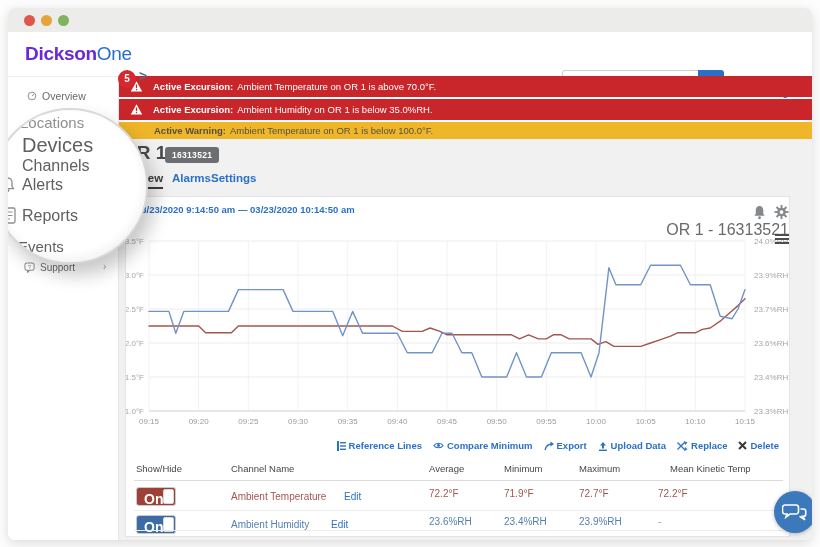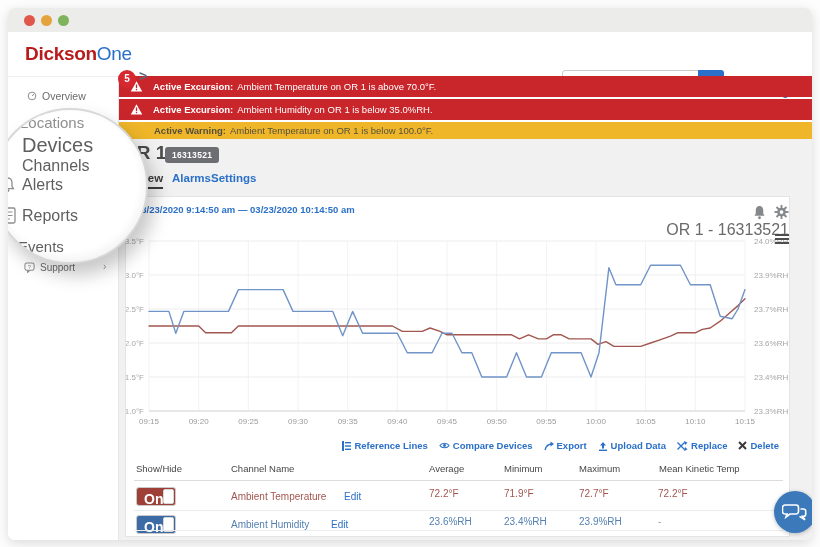"Dickson" .logo .p1 { color: #b91c1c -> #6d28d9 }
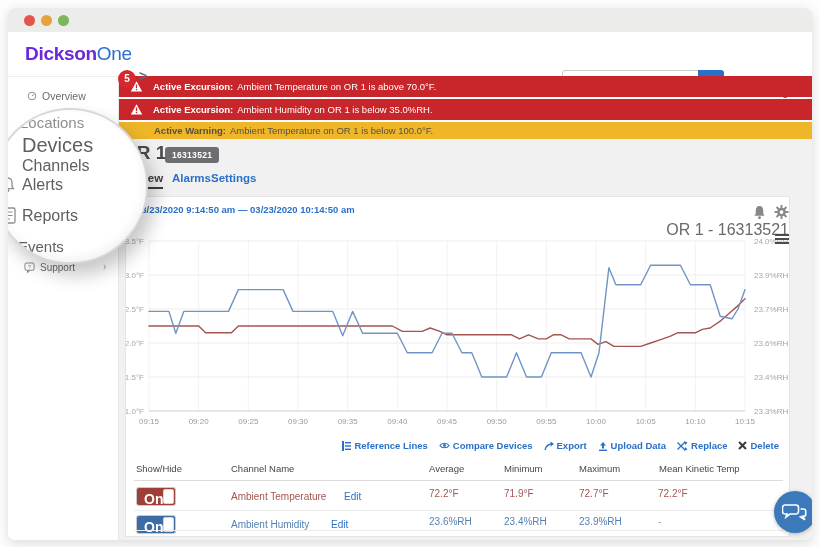"Compare Devices" span { text: Devices -> Minimum }
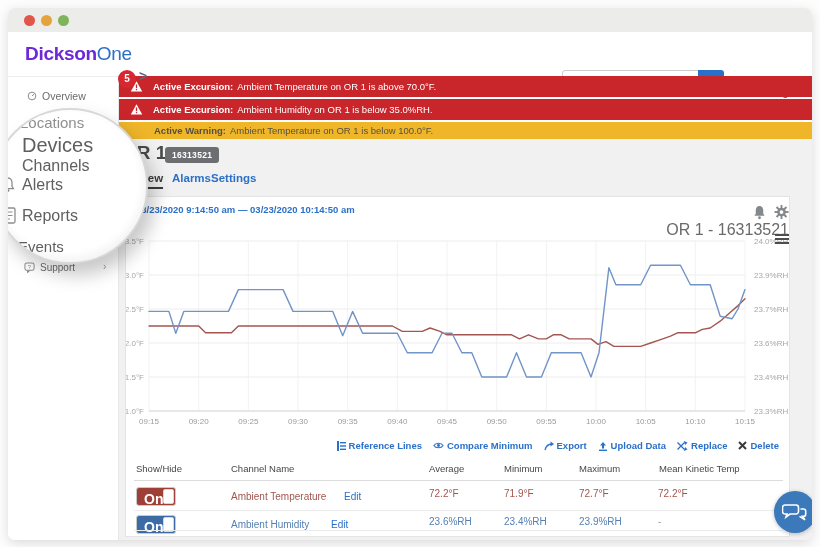"Mean Kinetic Temp" div.thead { left: 533px -> 544px }
